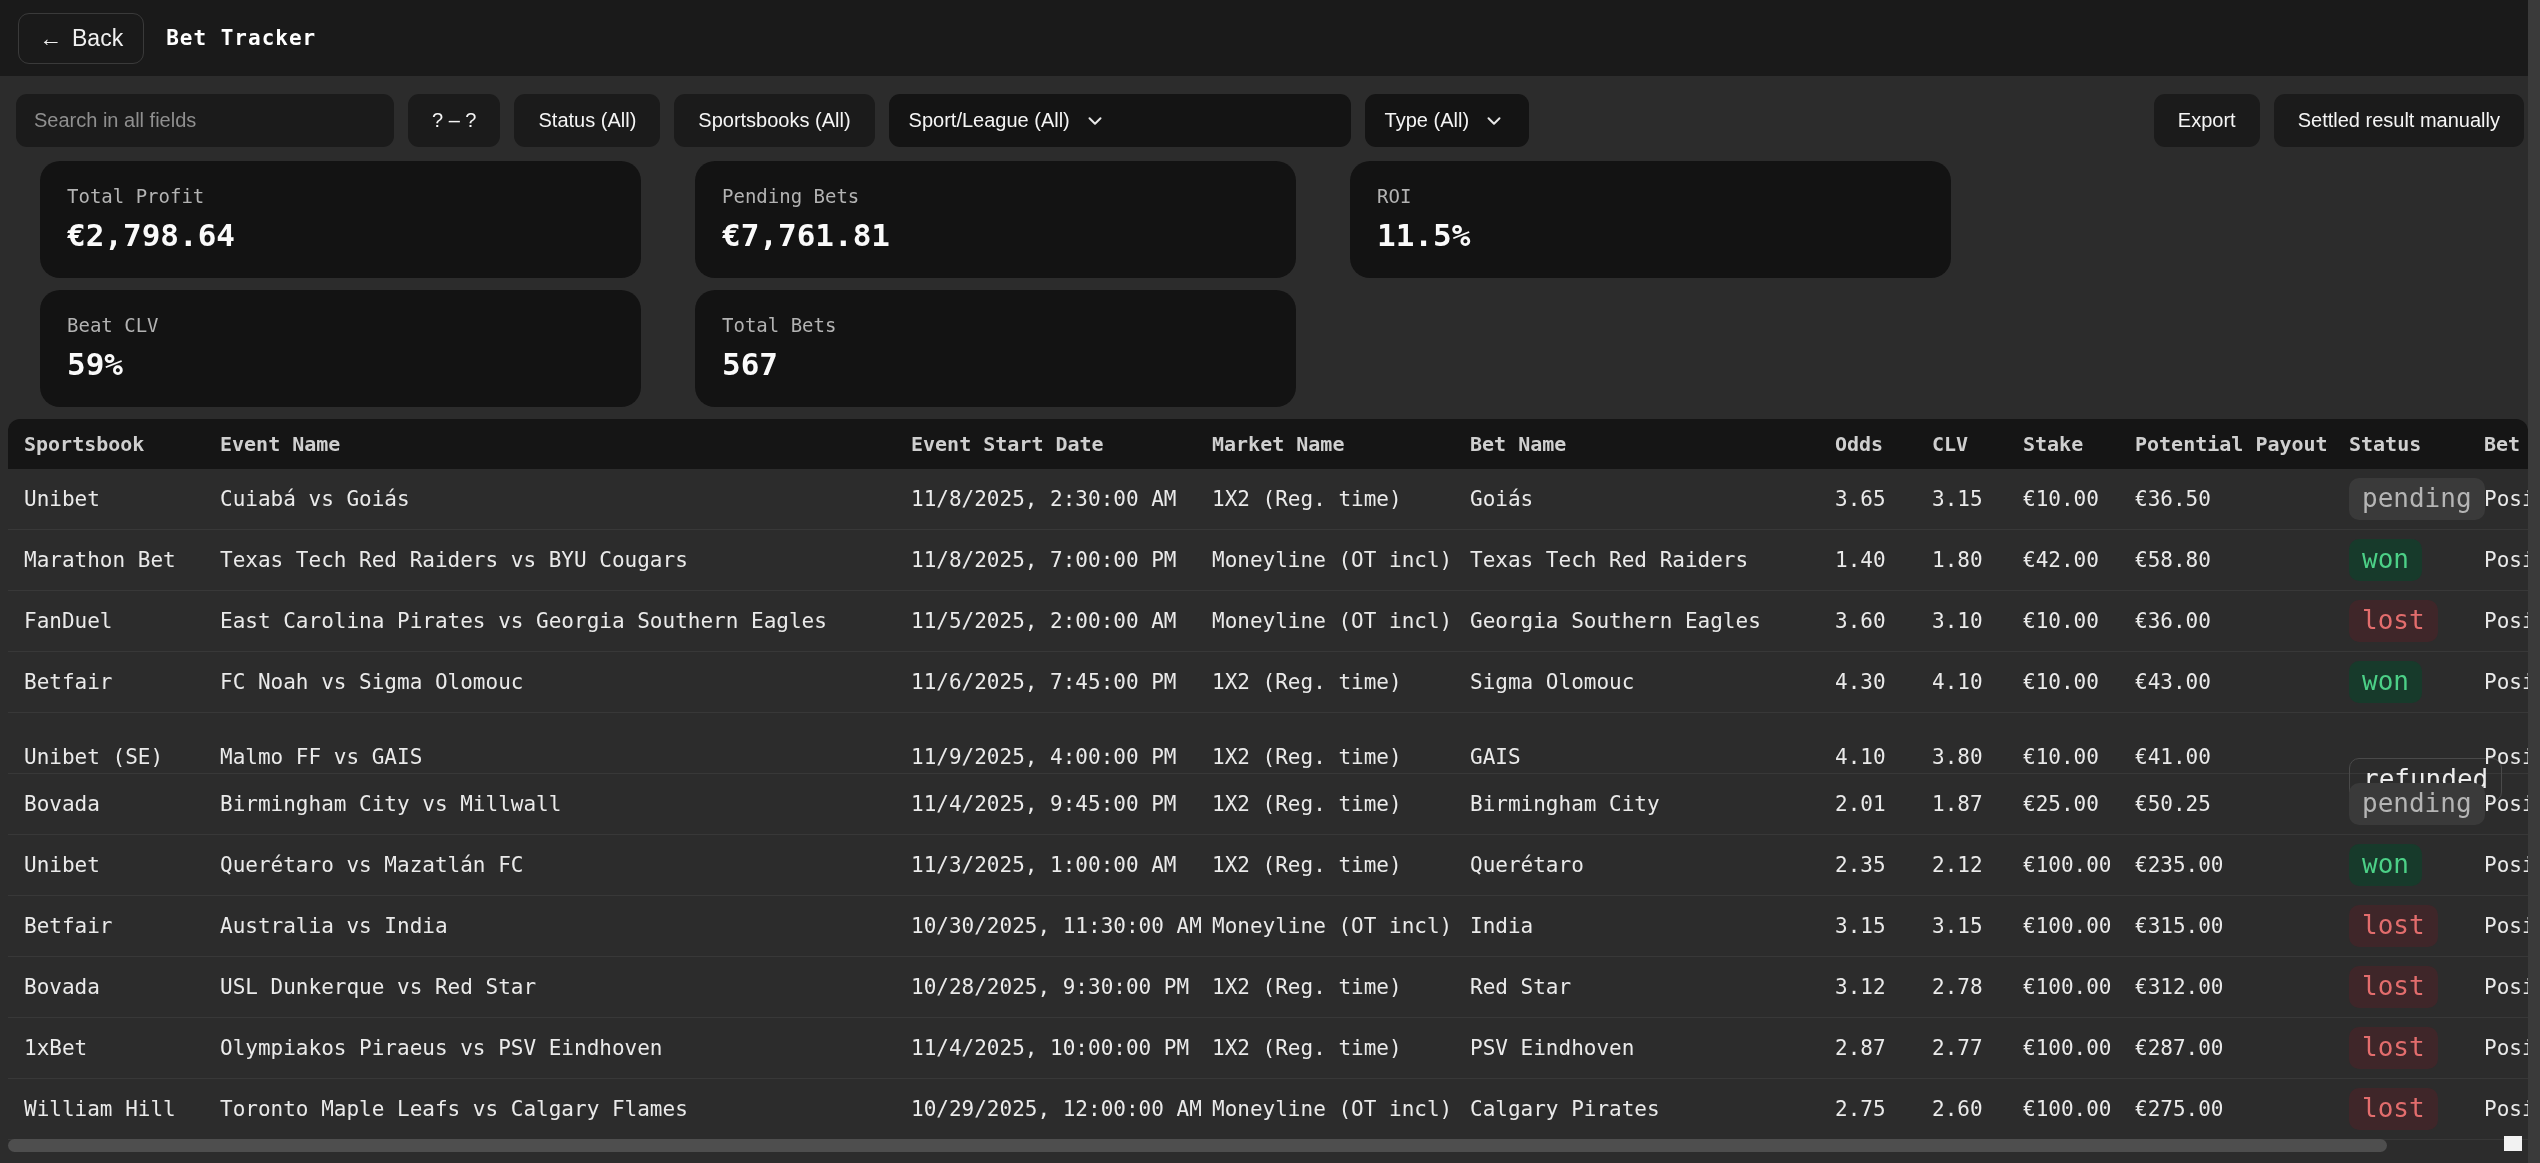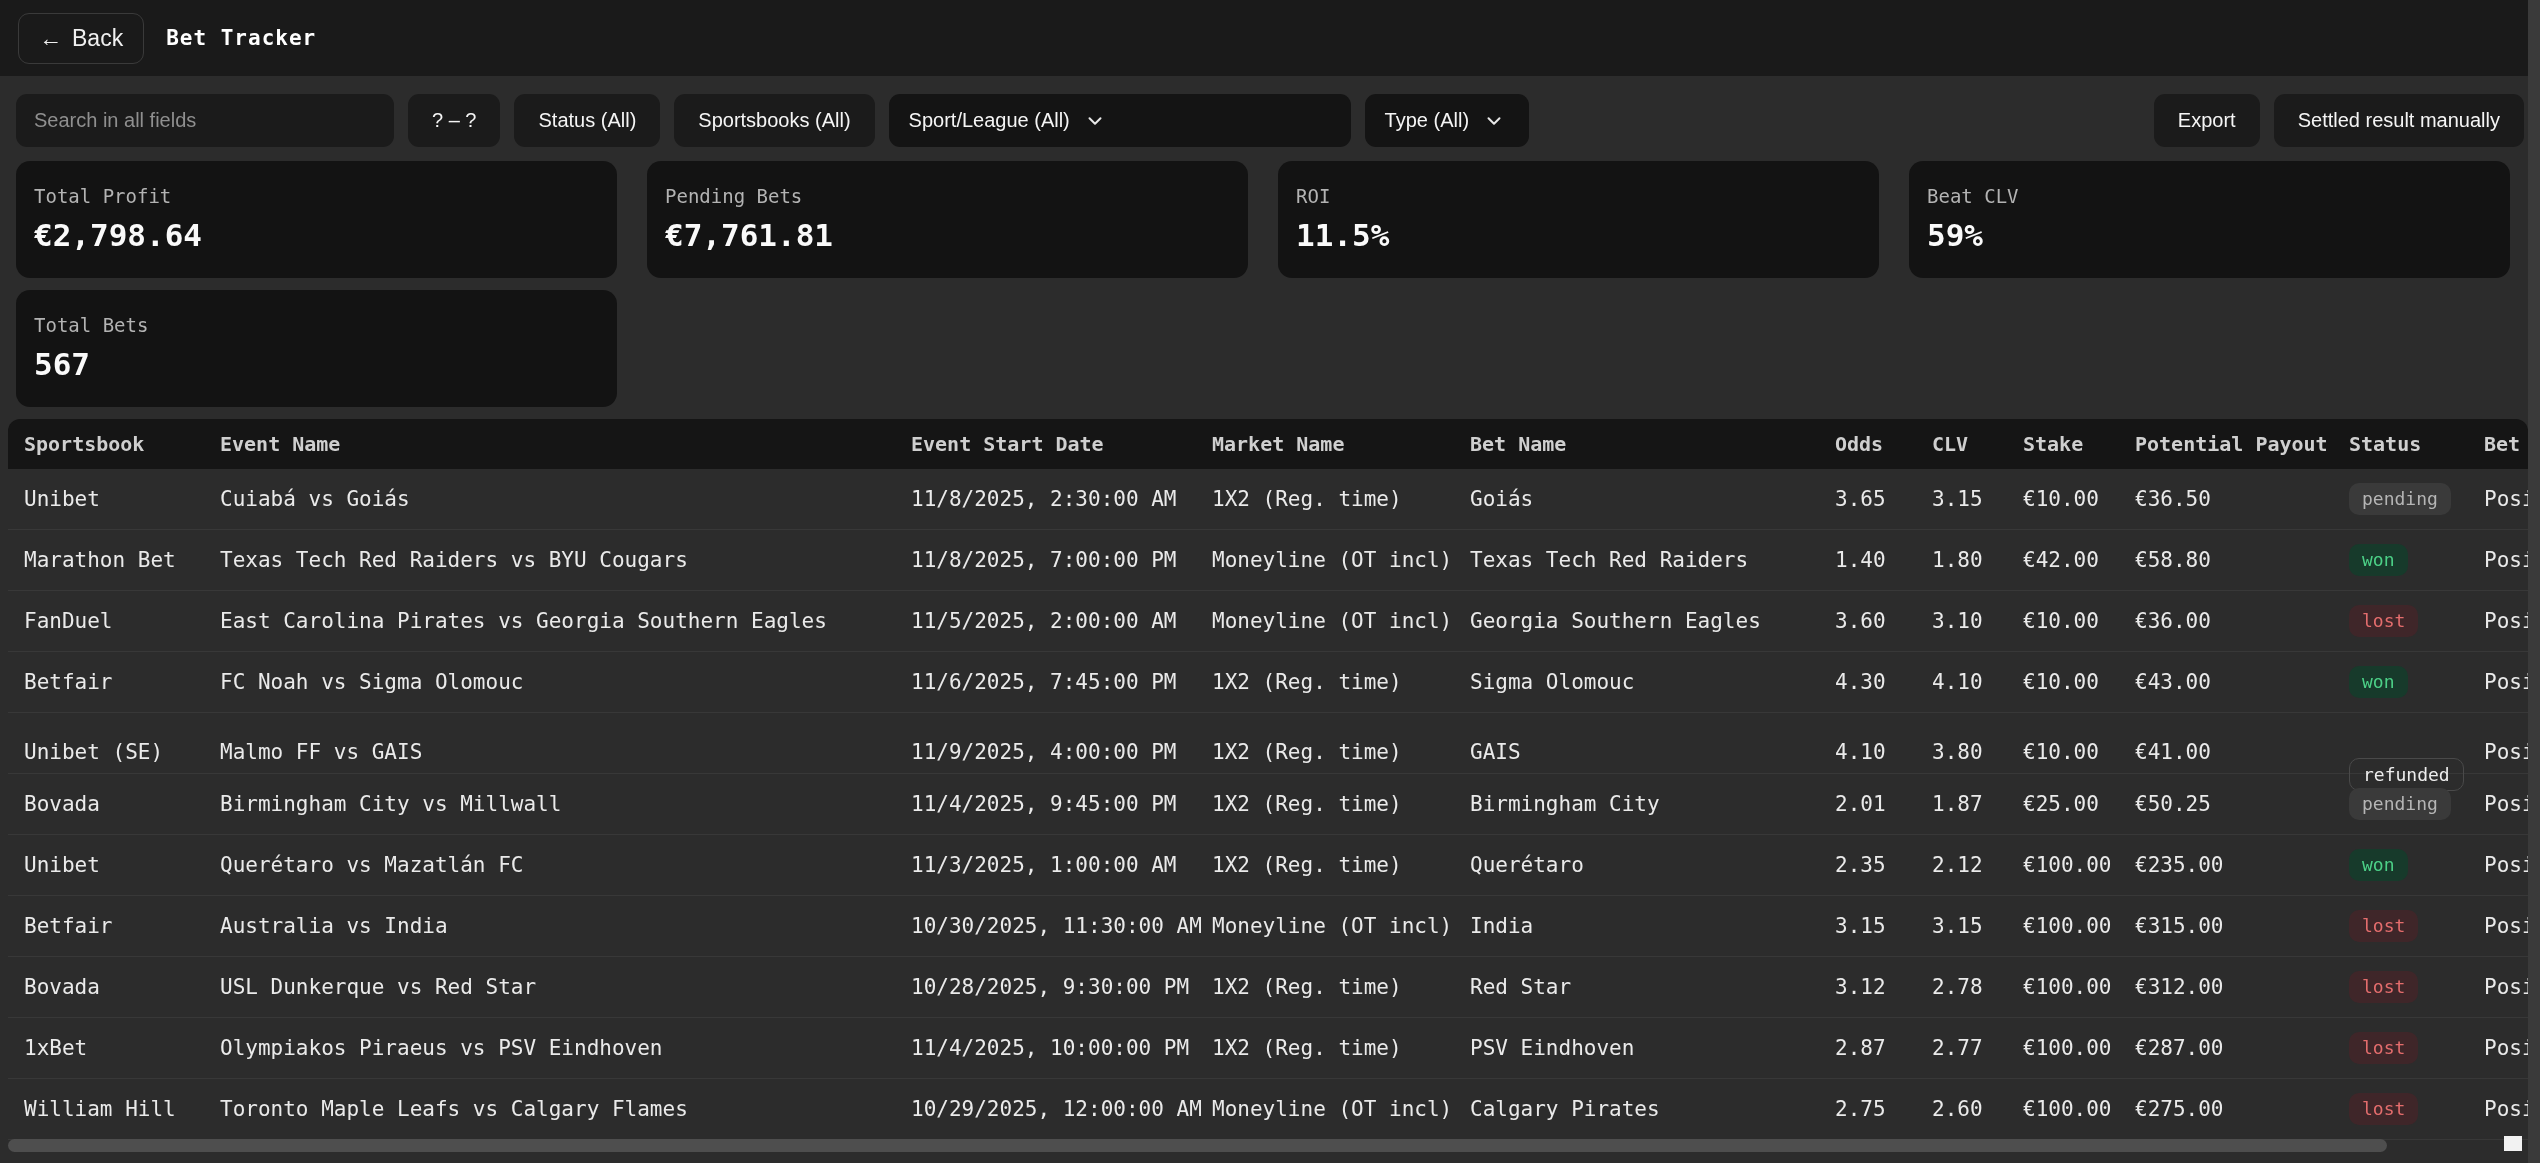"Total Profit" .card { border-radius: 14px -> 20px; margin-left: none -> 24px; padding: 24px 18px -> 24px 27px }
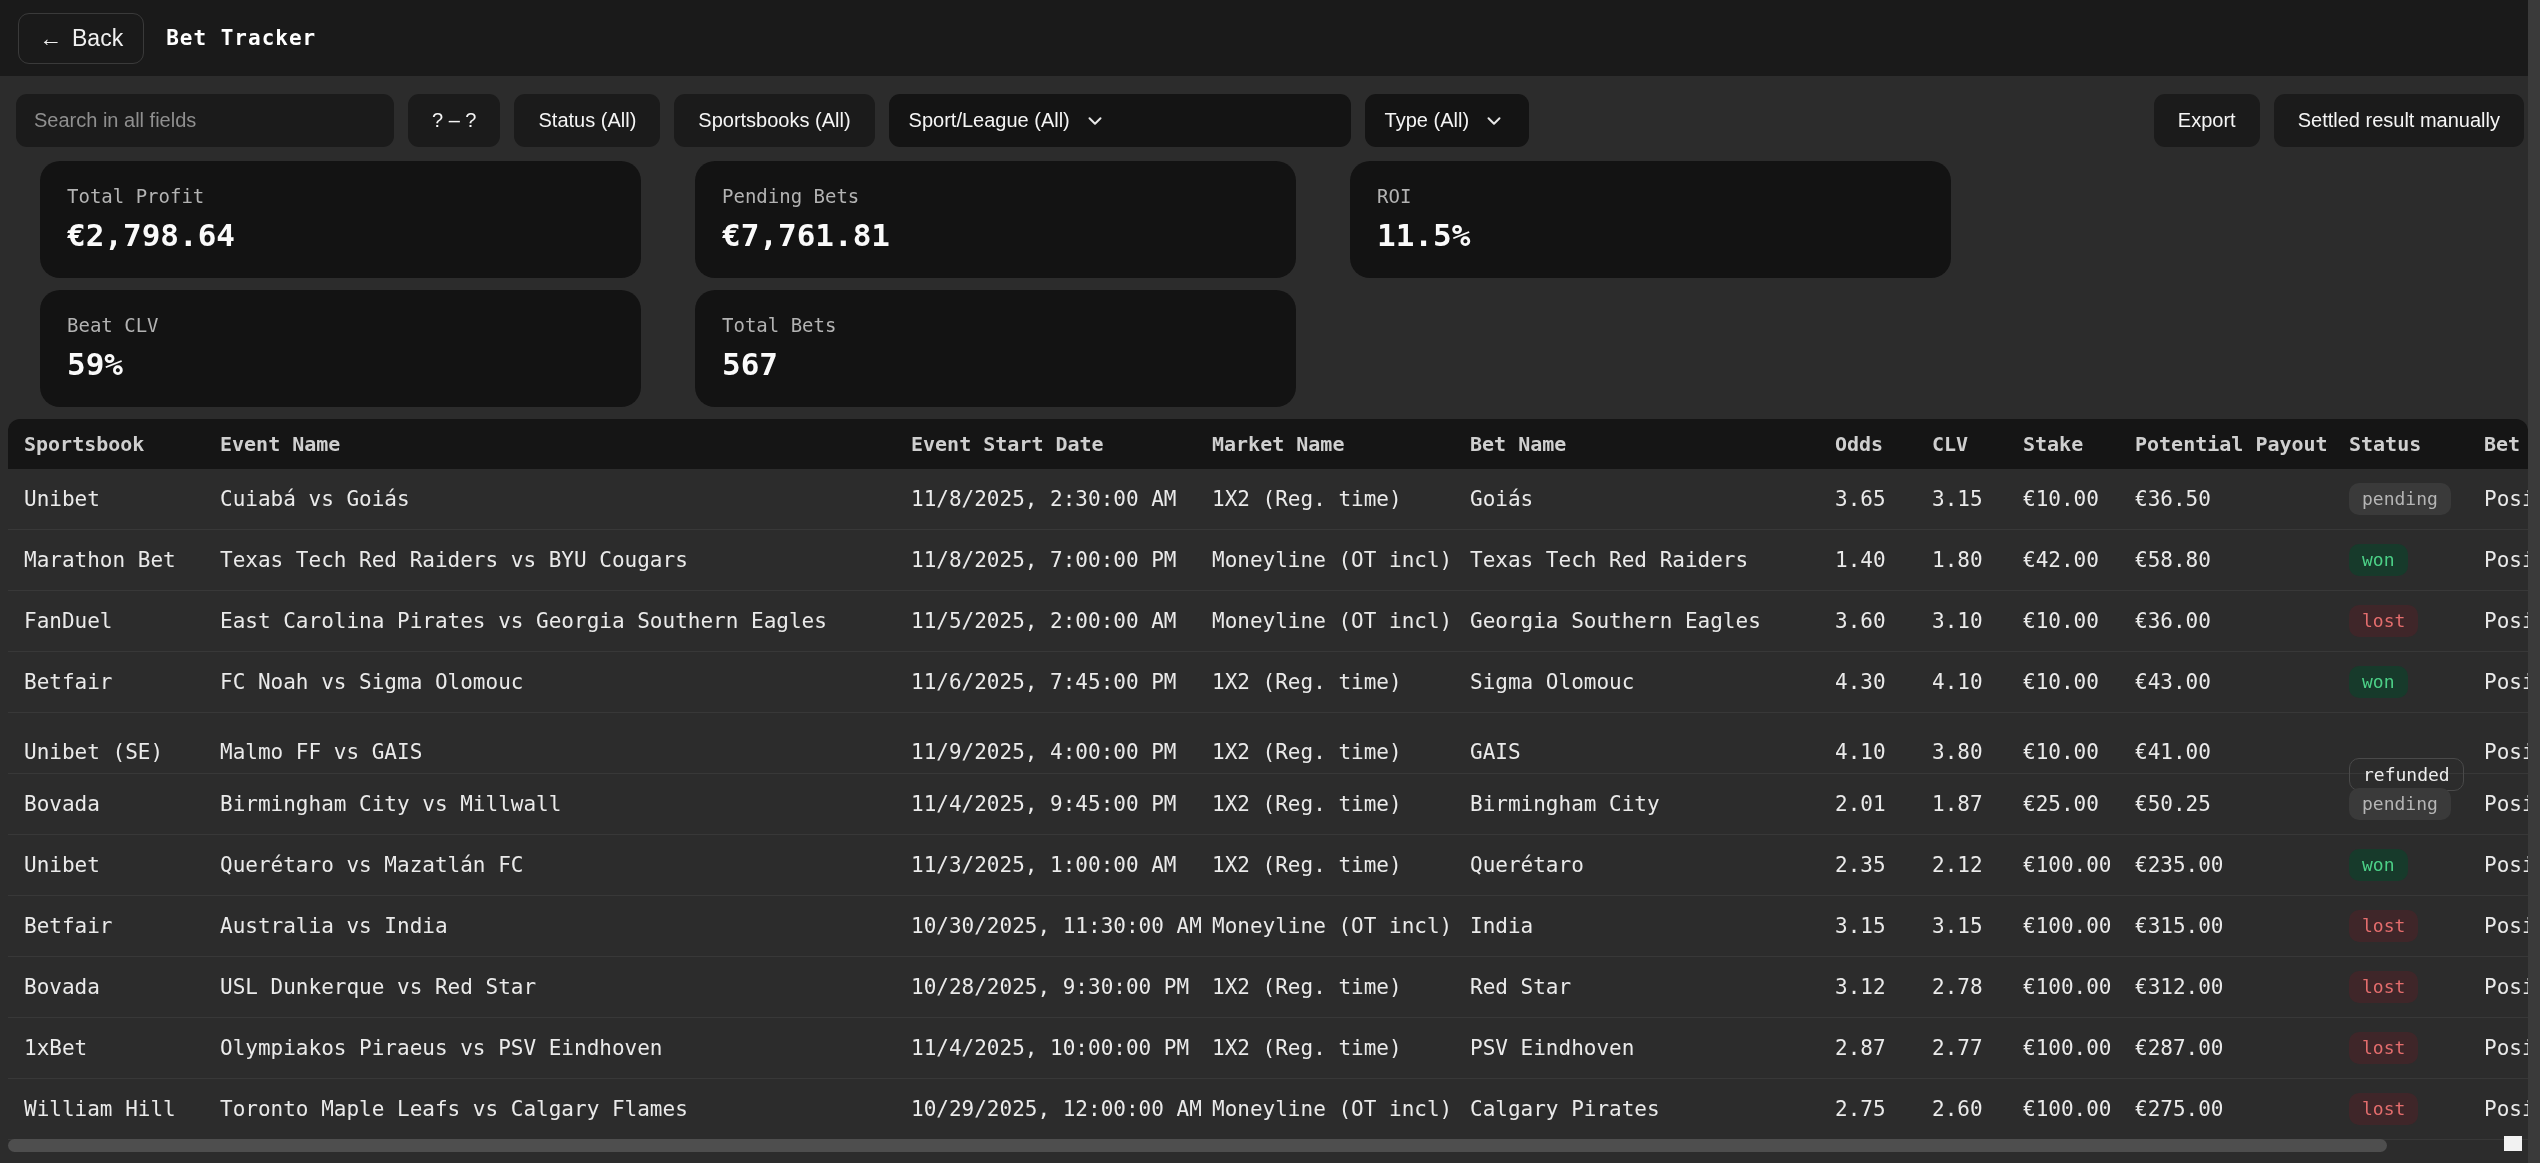"pending" .pill { font-size: 18px -> 26px }
